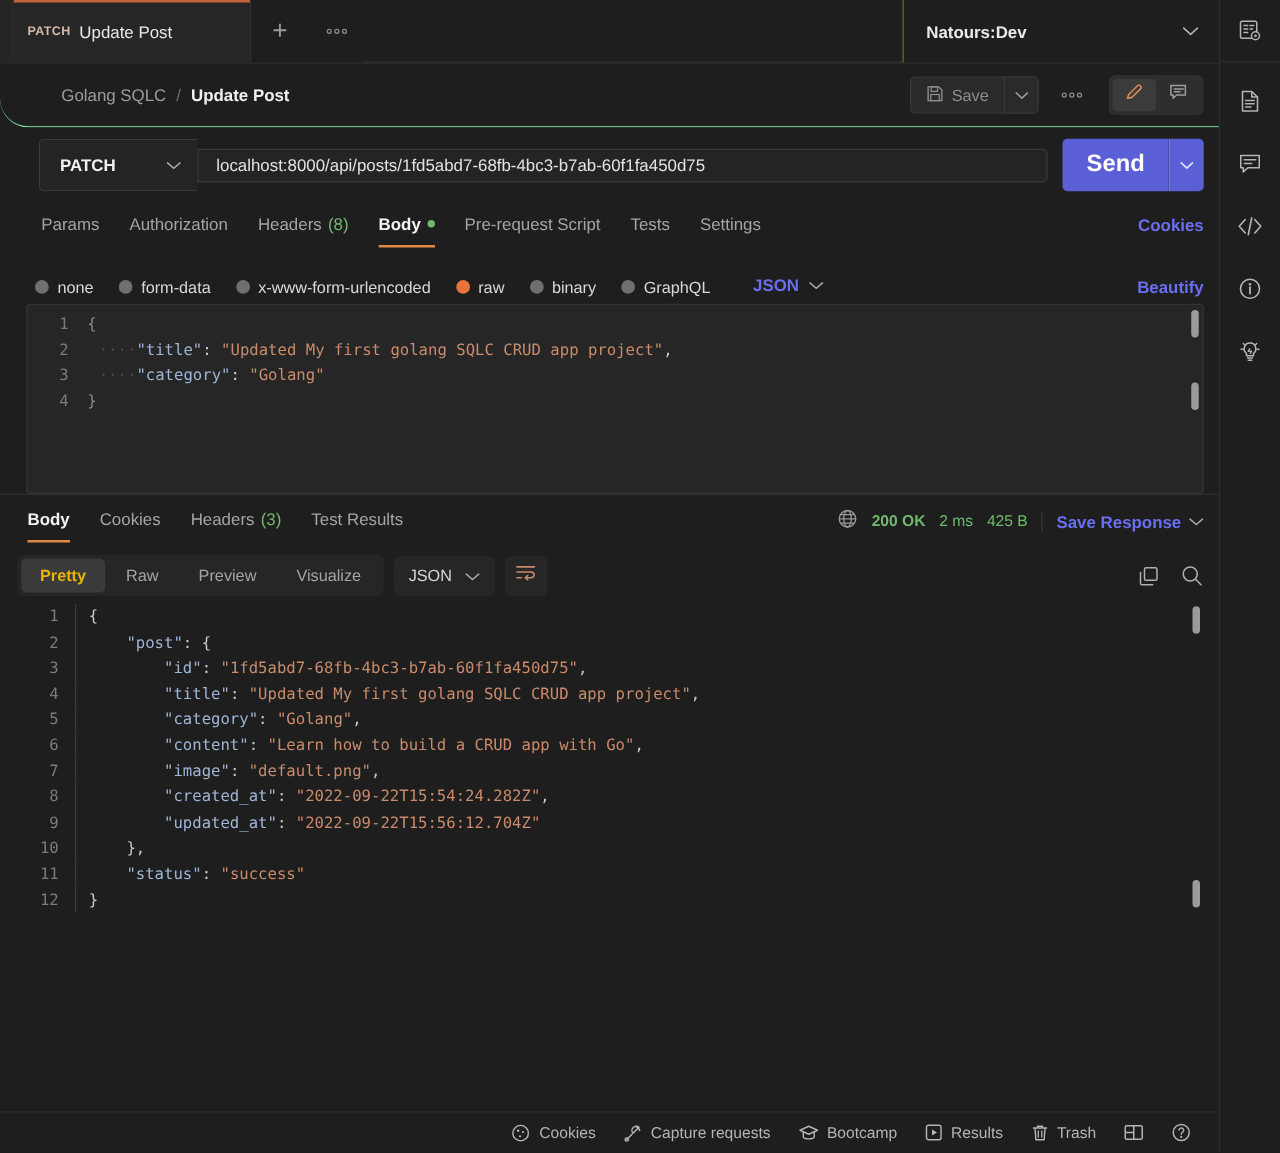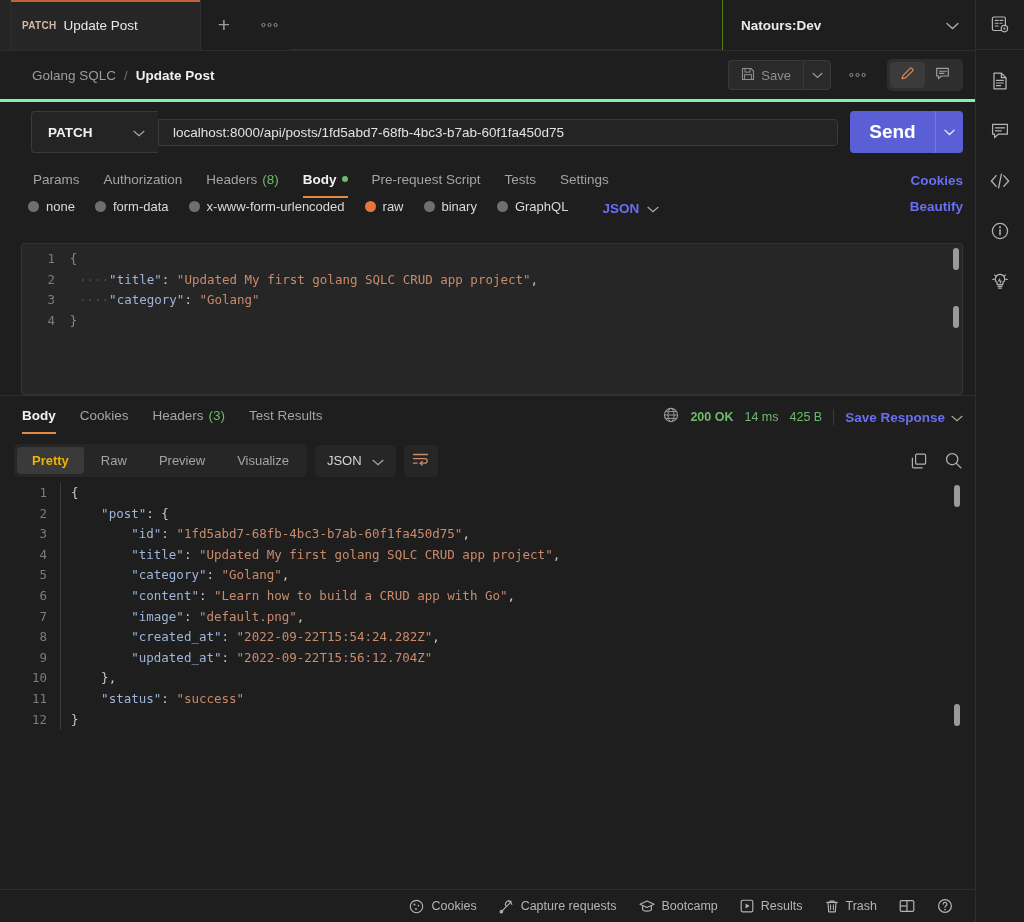"Golang SQLC" .crumbrow { border-bottom: 3px solid #86efac -> 1px solid #86efac; border-radius: none -> 23px; padding-left: 12px -> 29px }
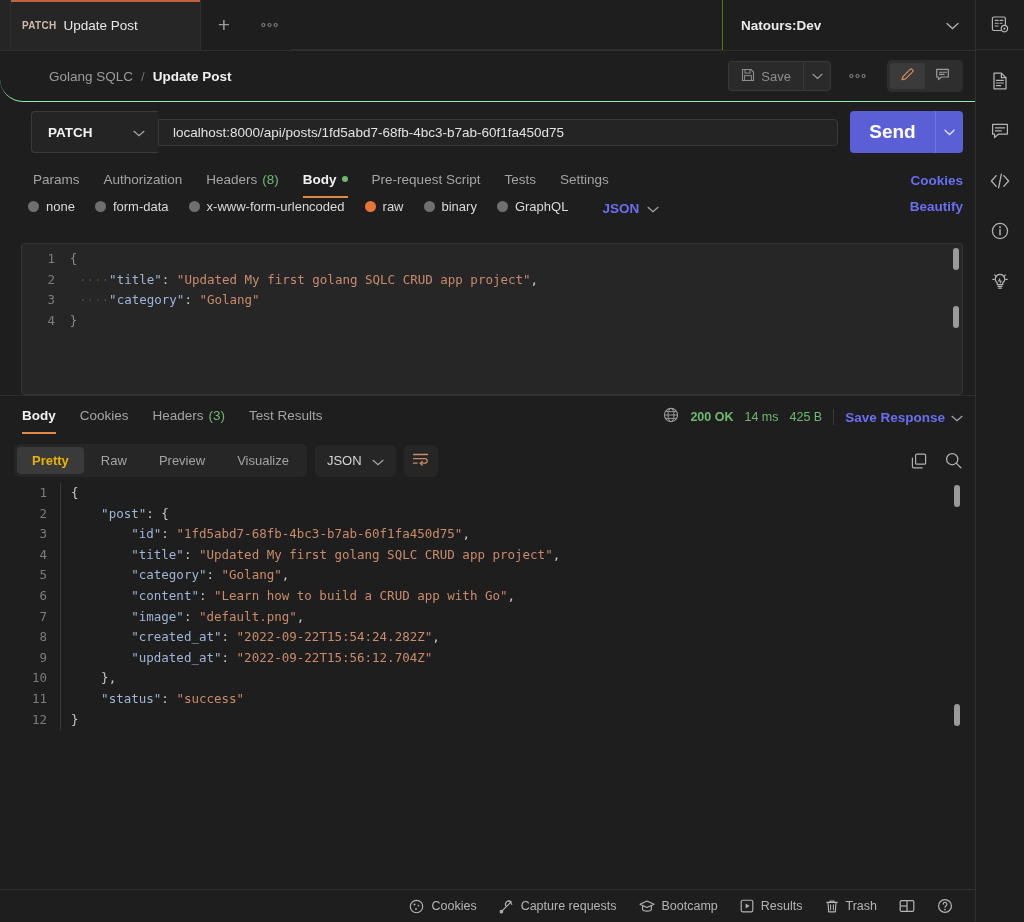"none" .btyperow { align-items: flex-start -> flex-end }
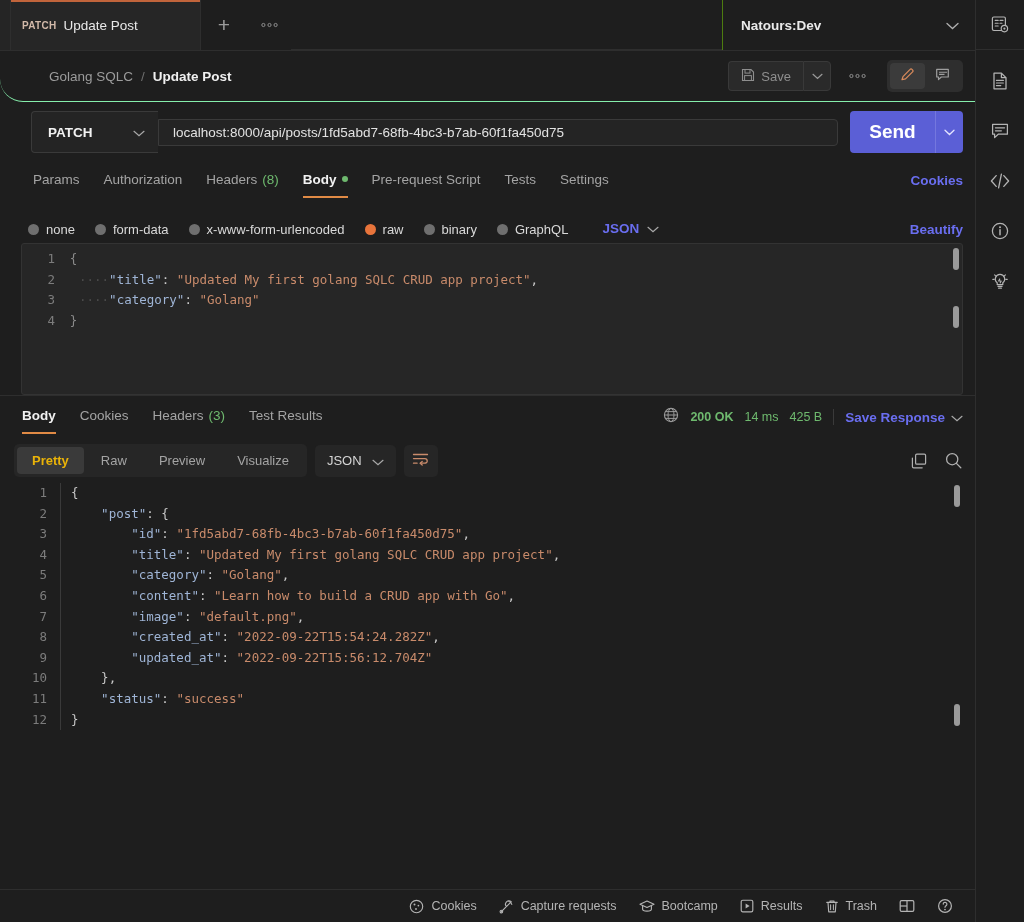"14 ms" span.meta-num { text: 14 -> 2 }
